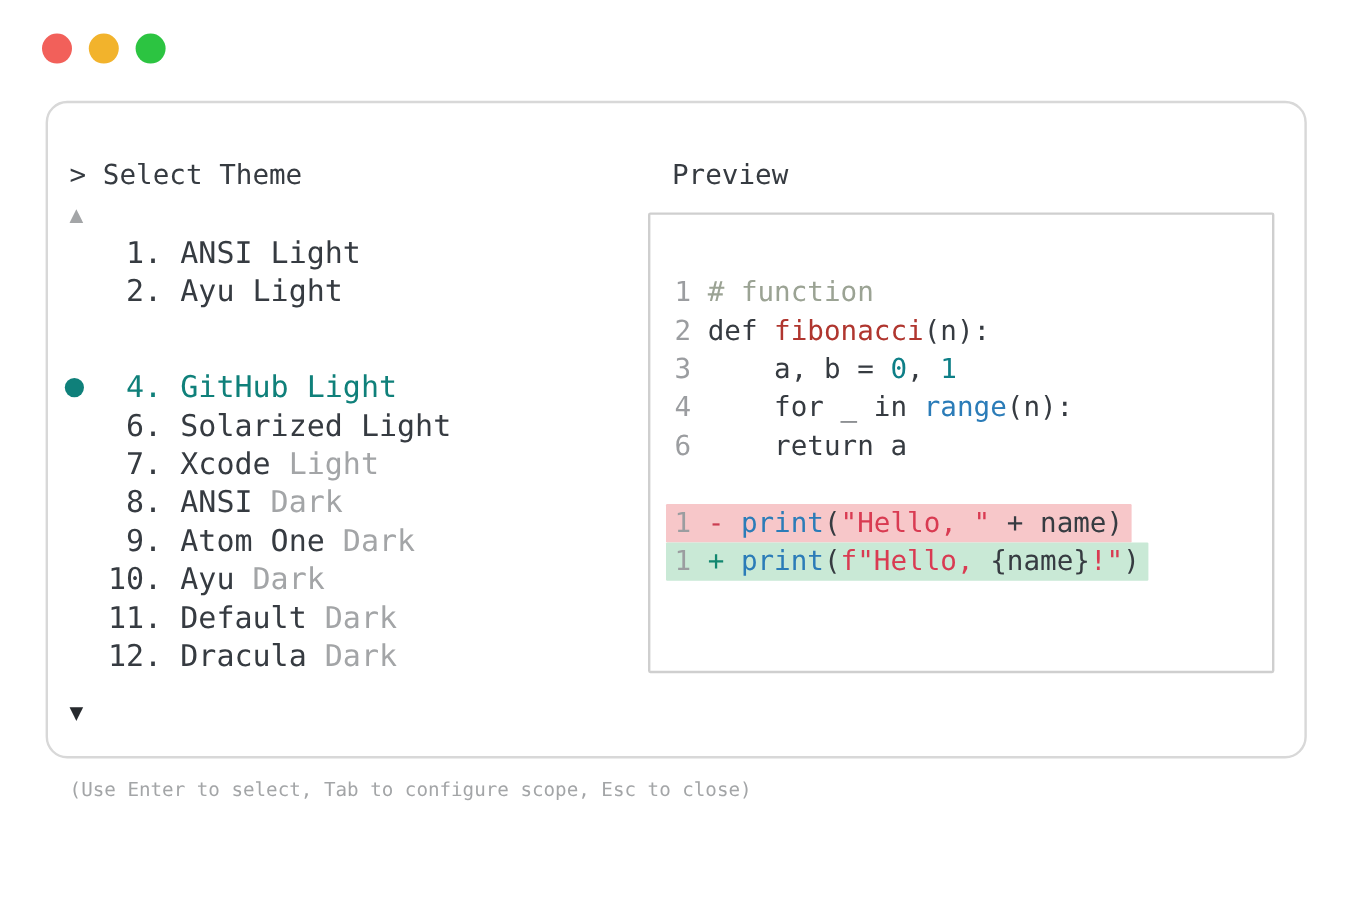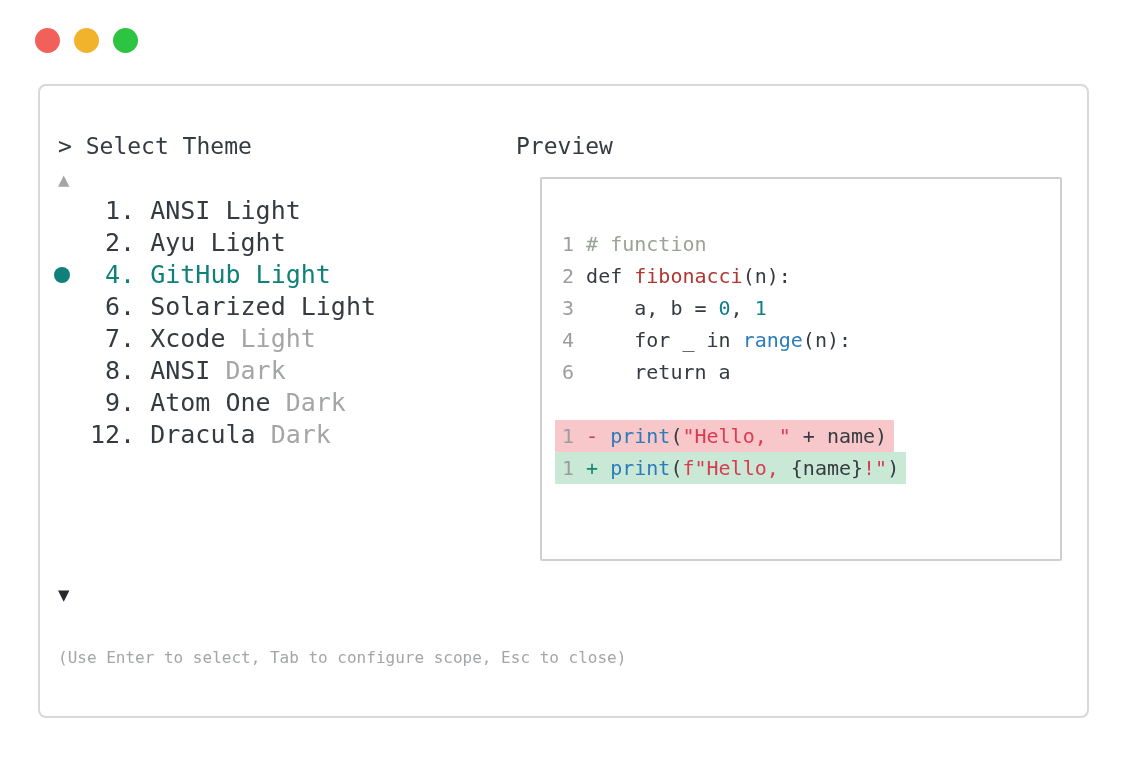"> Select Theme" .window { border-radius: 8px -> 18px; height: 634px -> 548px }
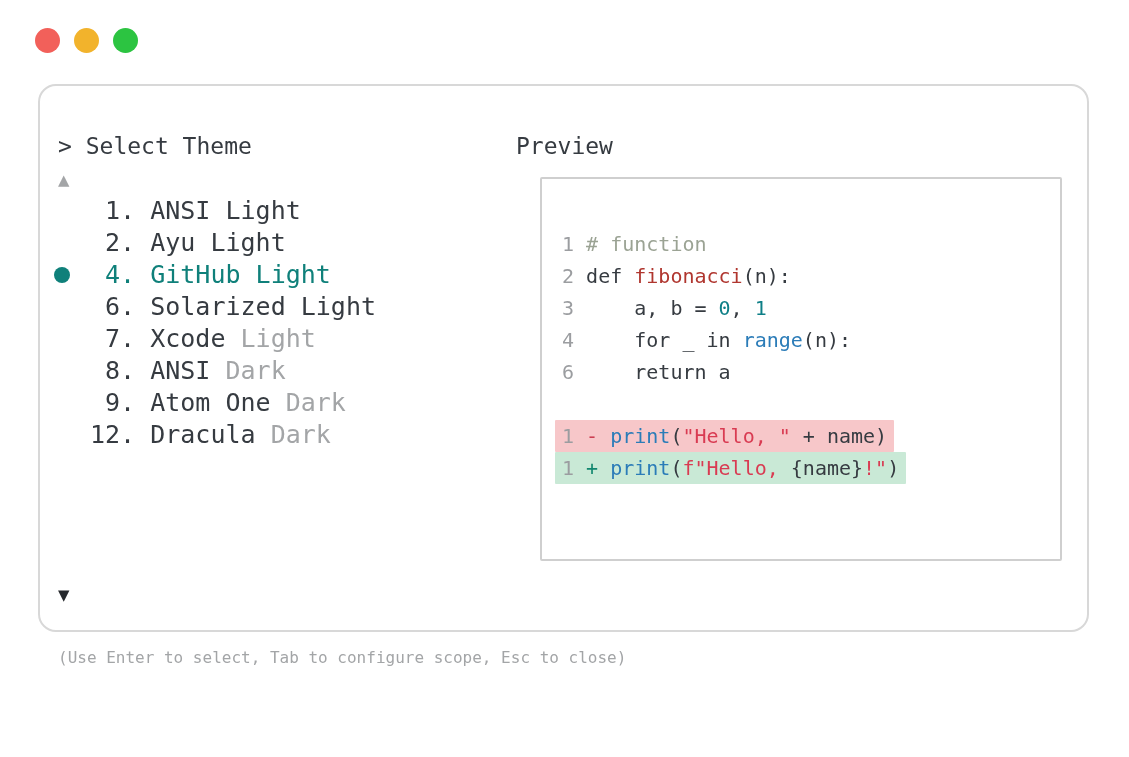"Preview" .preview-title { left: 476px -> 520px }
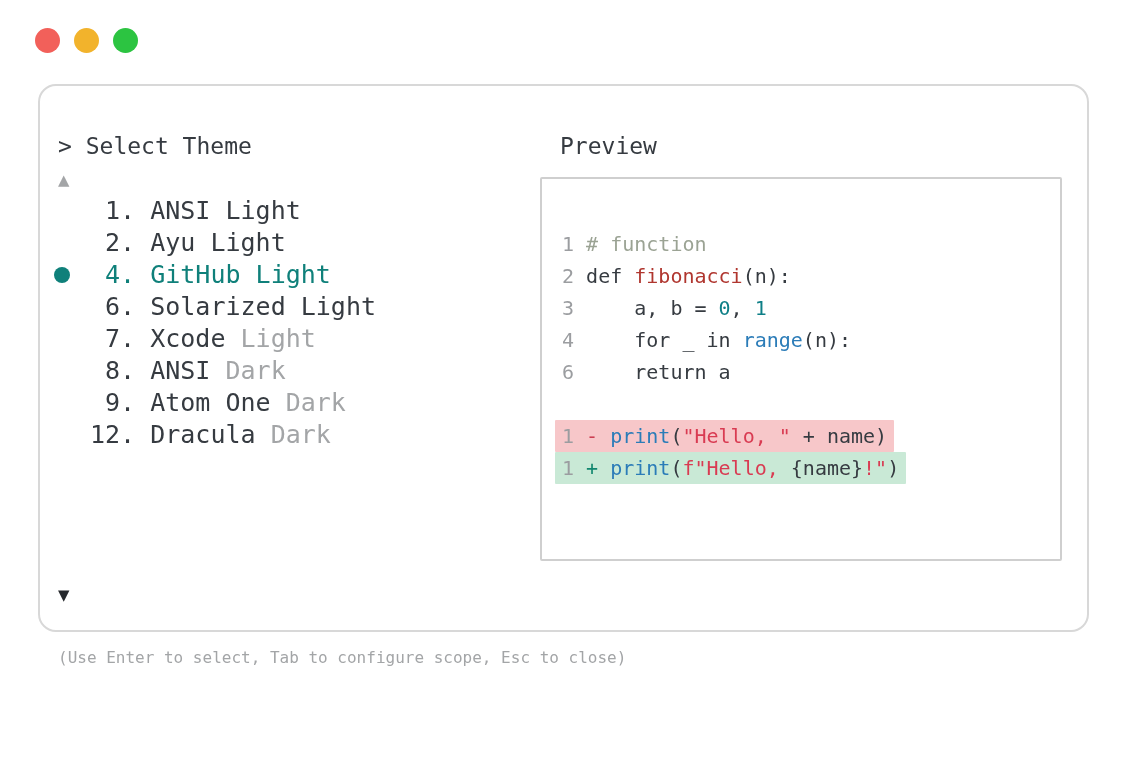"1 # function" .code-line { font-size: 20px -> 23px }
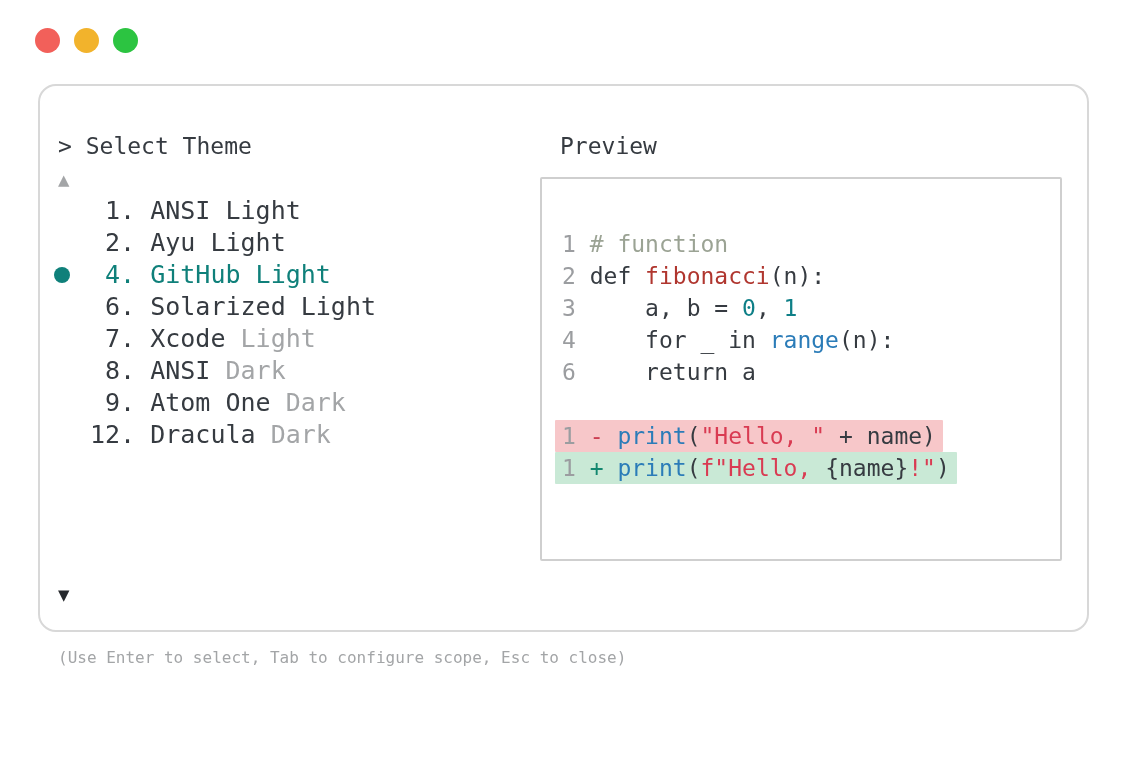"4. GitHub Light" .theme-row.selected, .theme-row.selected .variant { margin-top: none -> 48px }
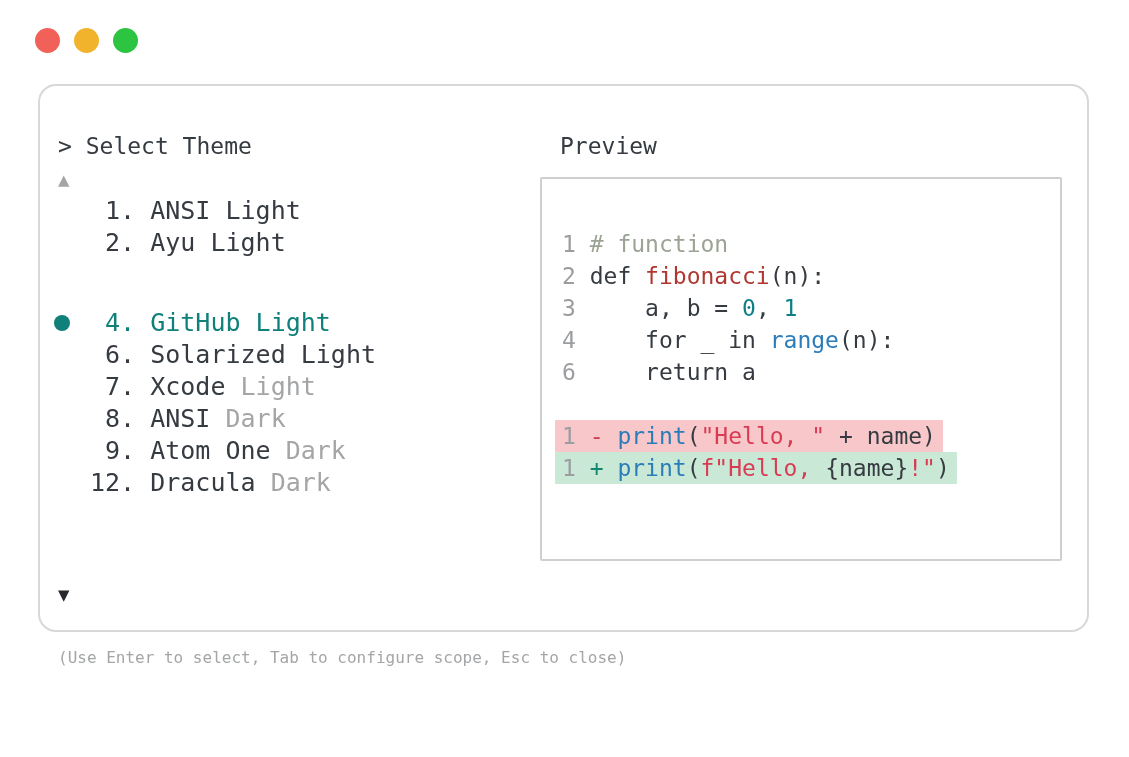"10. Ayu Dark" div.theme-row { html: none -> <div><span>10. </span><span>Ayu</span><span> Dark</span></div> }
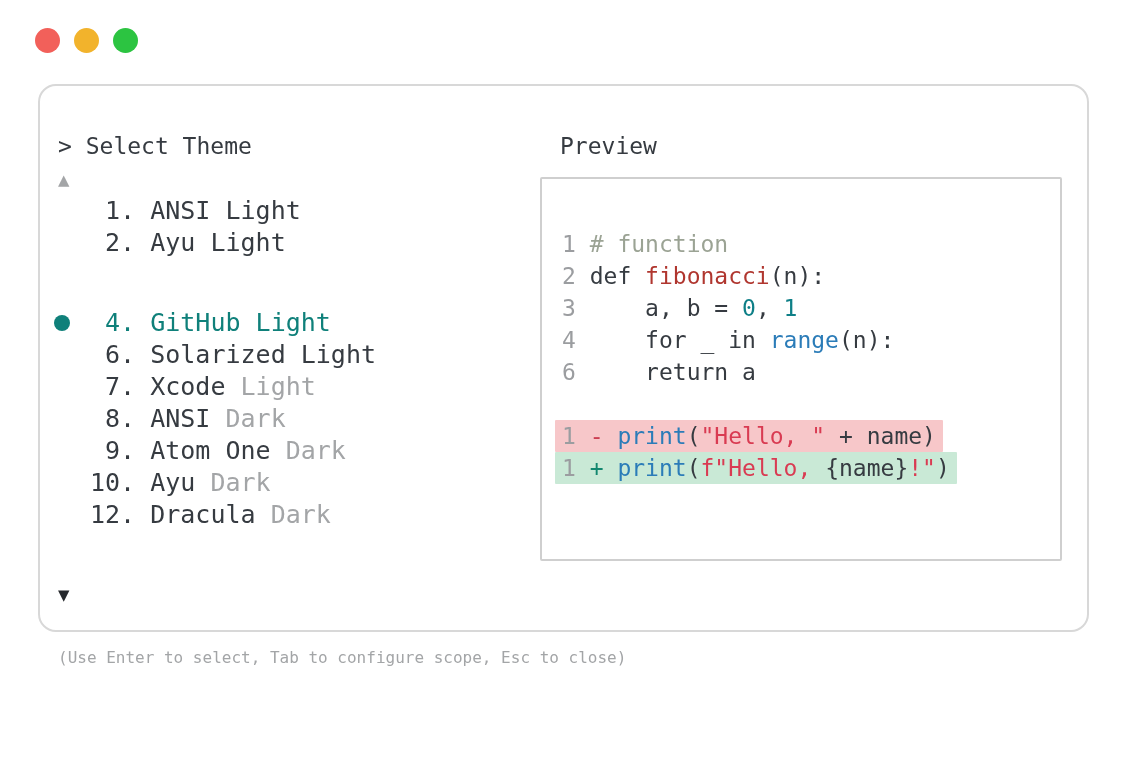"11. Default Dark" div.theme-row { html: none -> <div><span>11. </span><span>Default</span><span> Dark</span></div> }
